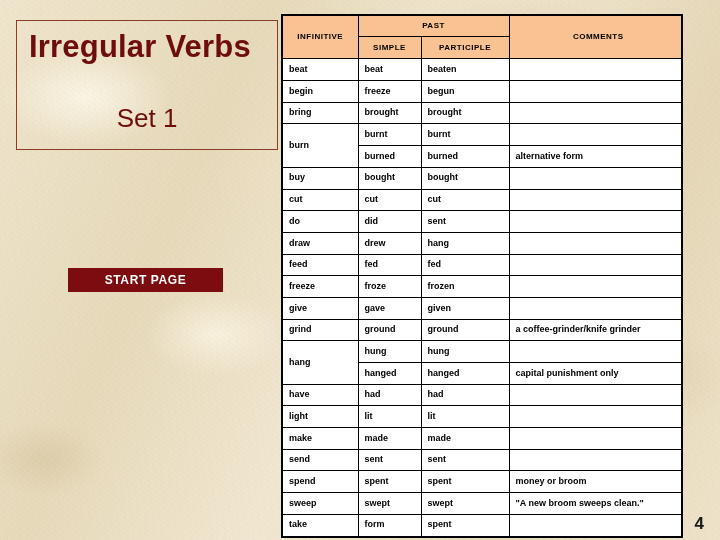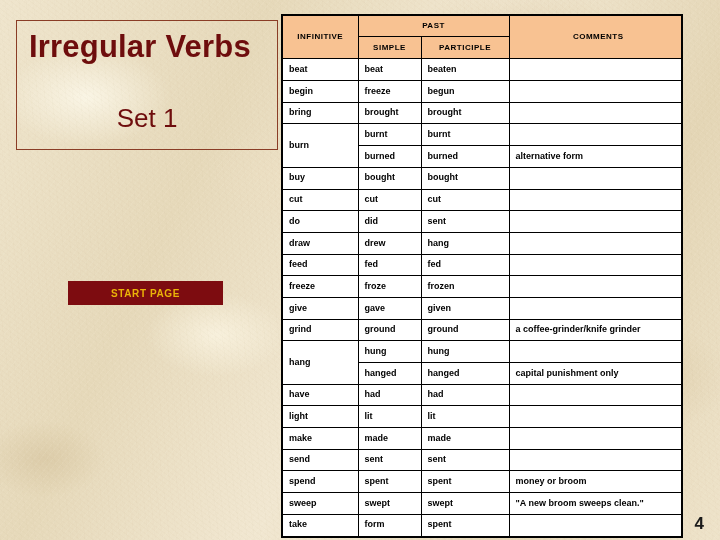"START PAGE" .start-btn { color: #eab308 -> #ffffff; font-size: 10px -> 12px; top: 281px -> 268px }
